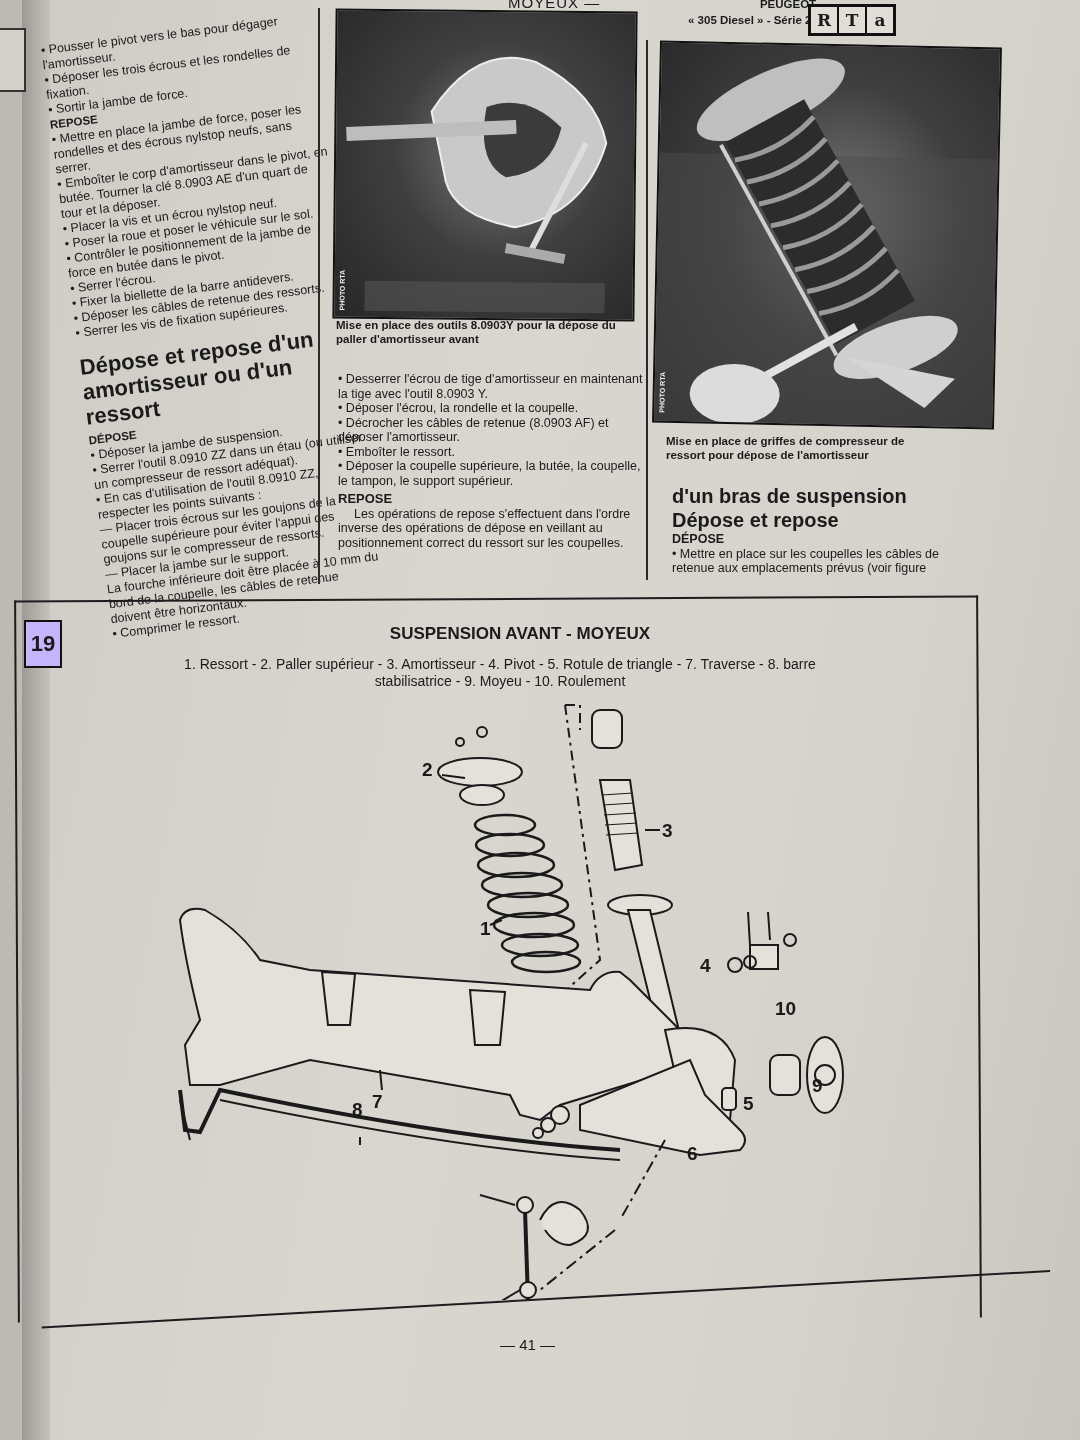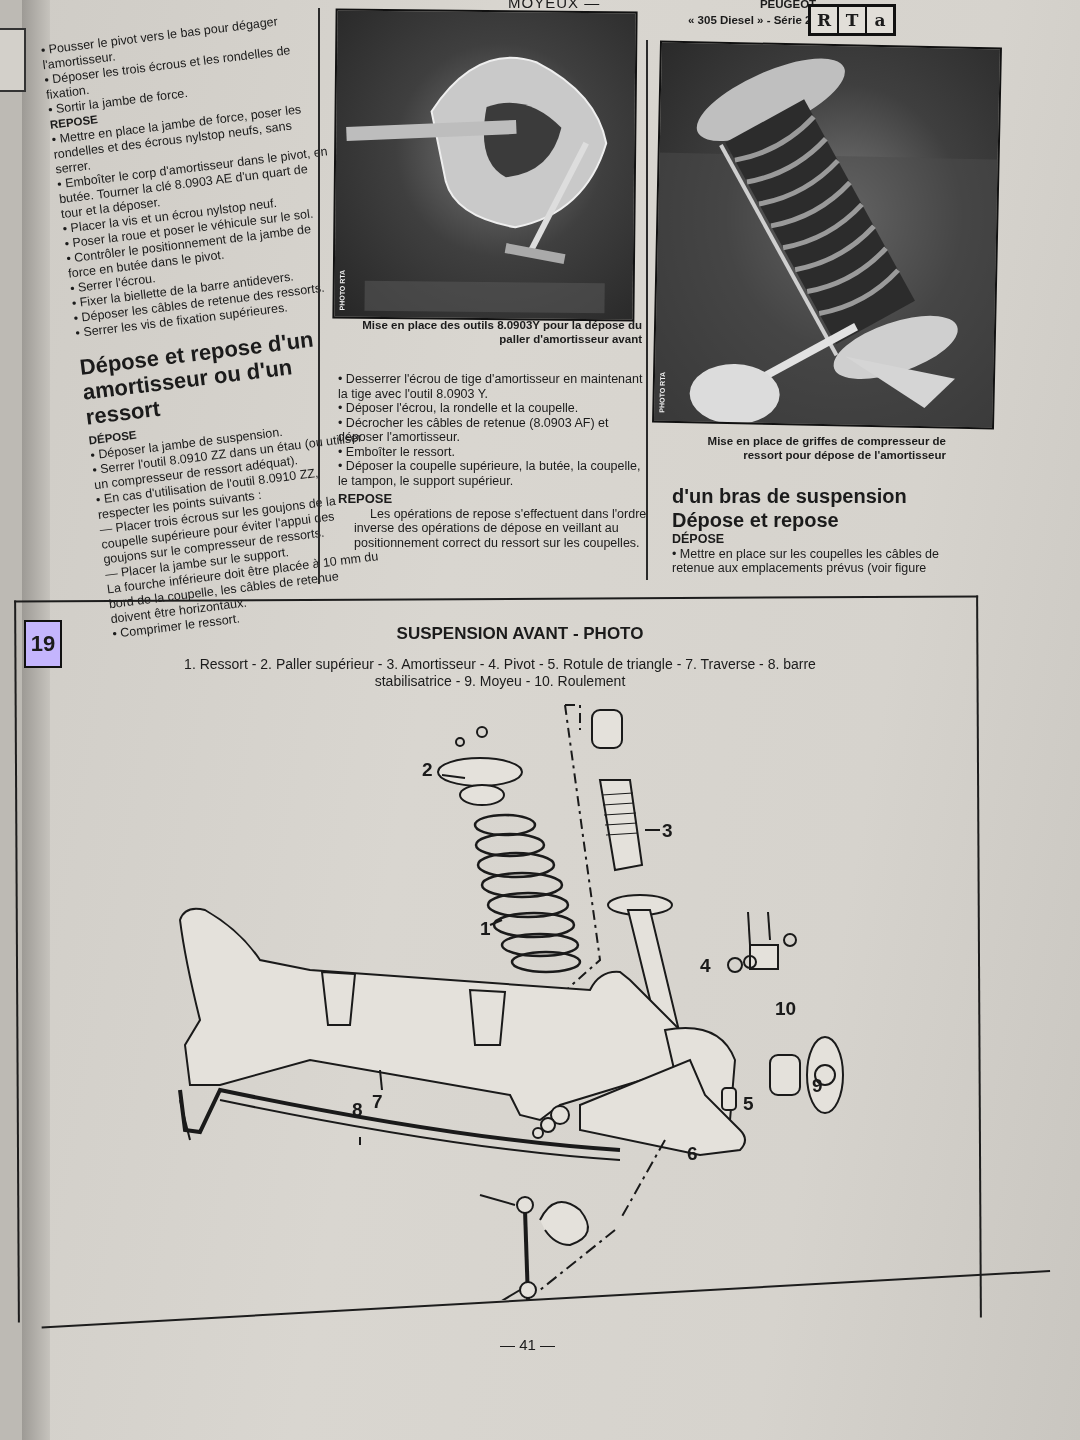"Mise en place des outils" .caption { text-align: right -> left }
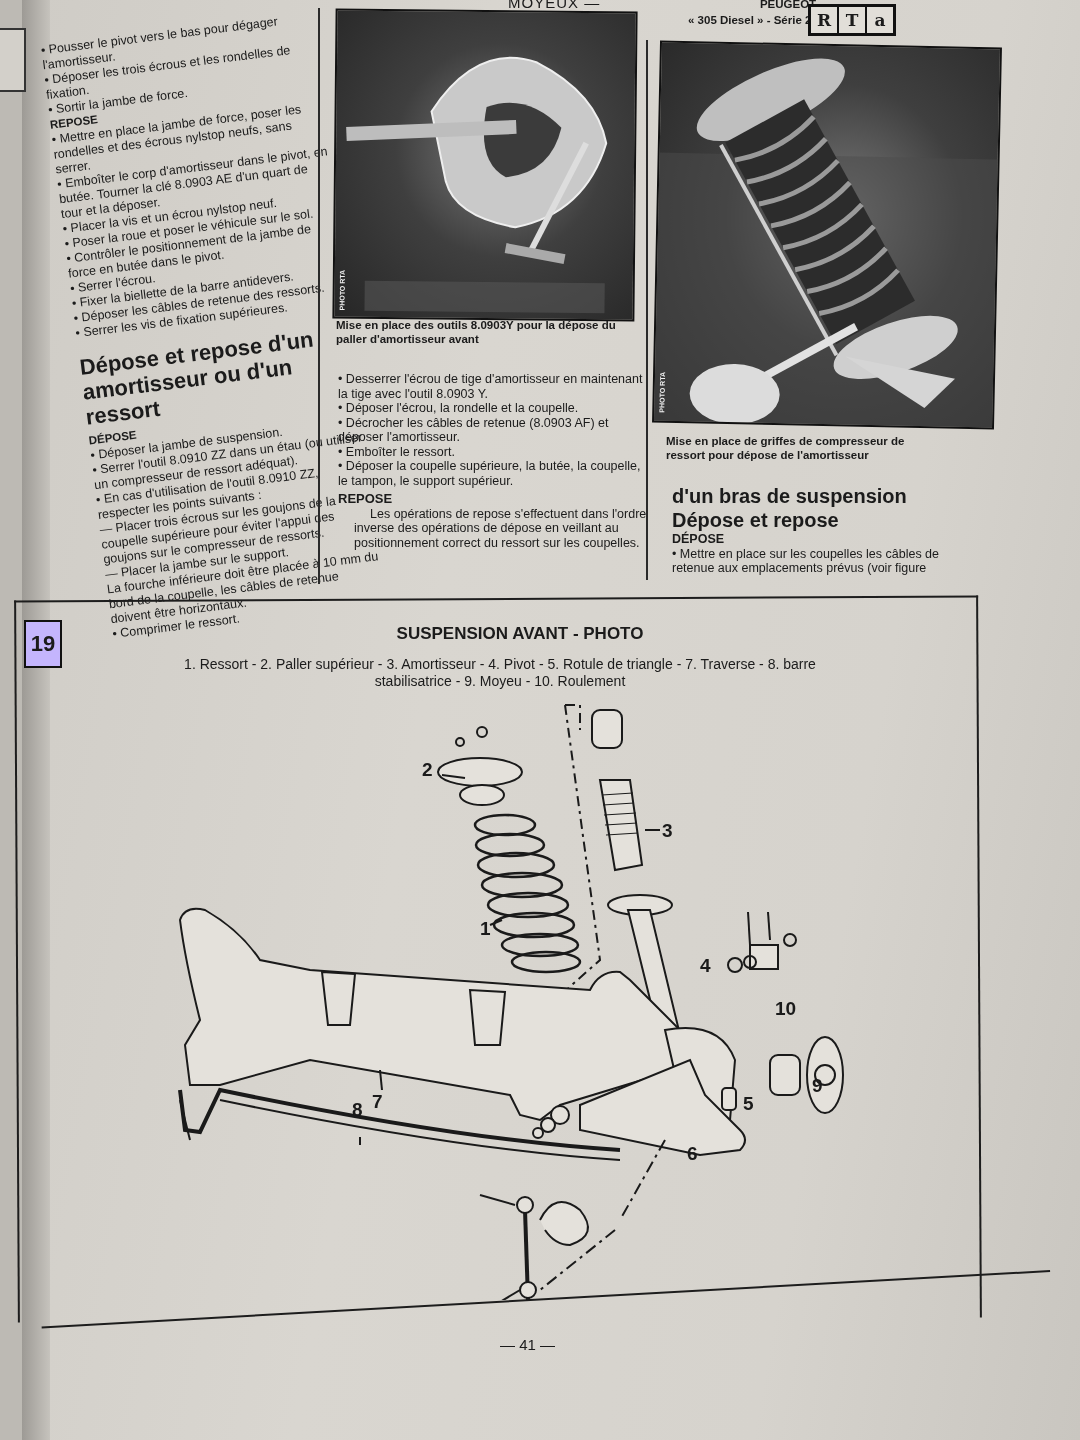"Les opérations de repose s'effectuent" .col-mid .indent { margin-left: 16px -> none }
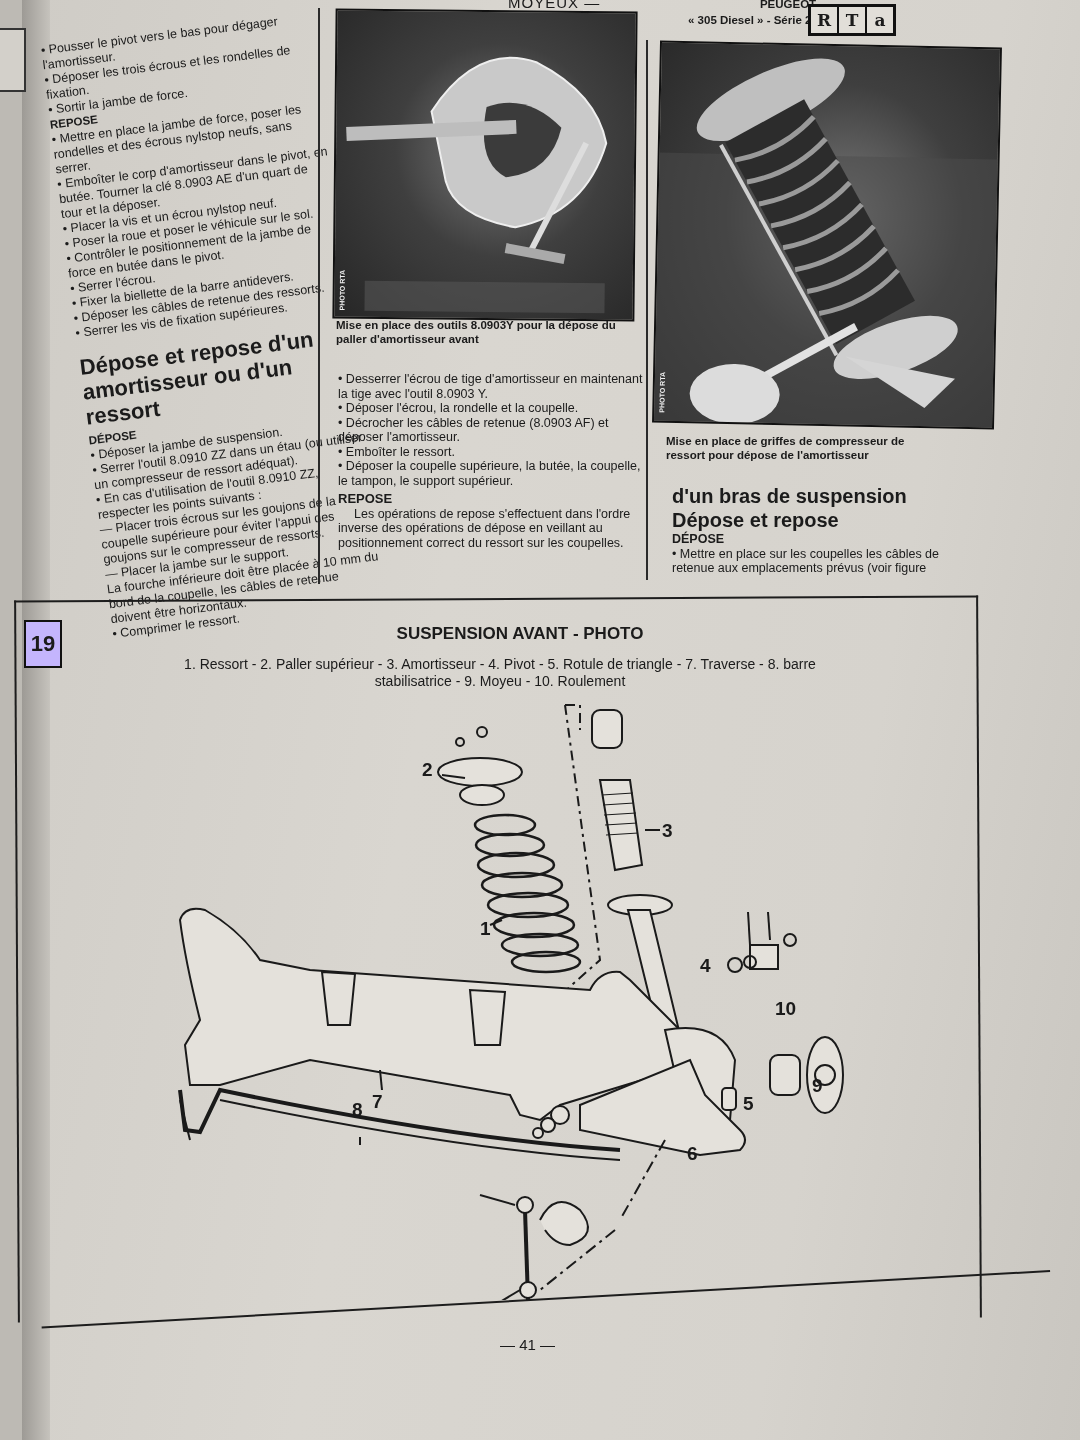"SUSPENSION AVANT - PHOTO" div.fig-title { text: PHOTO -> MOYEUX }
